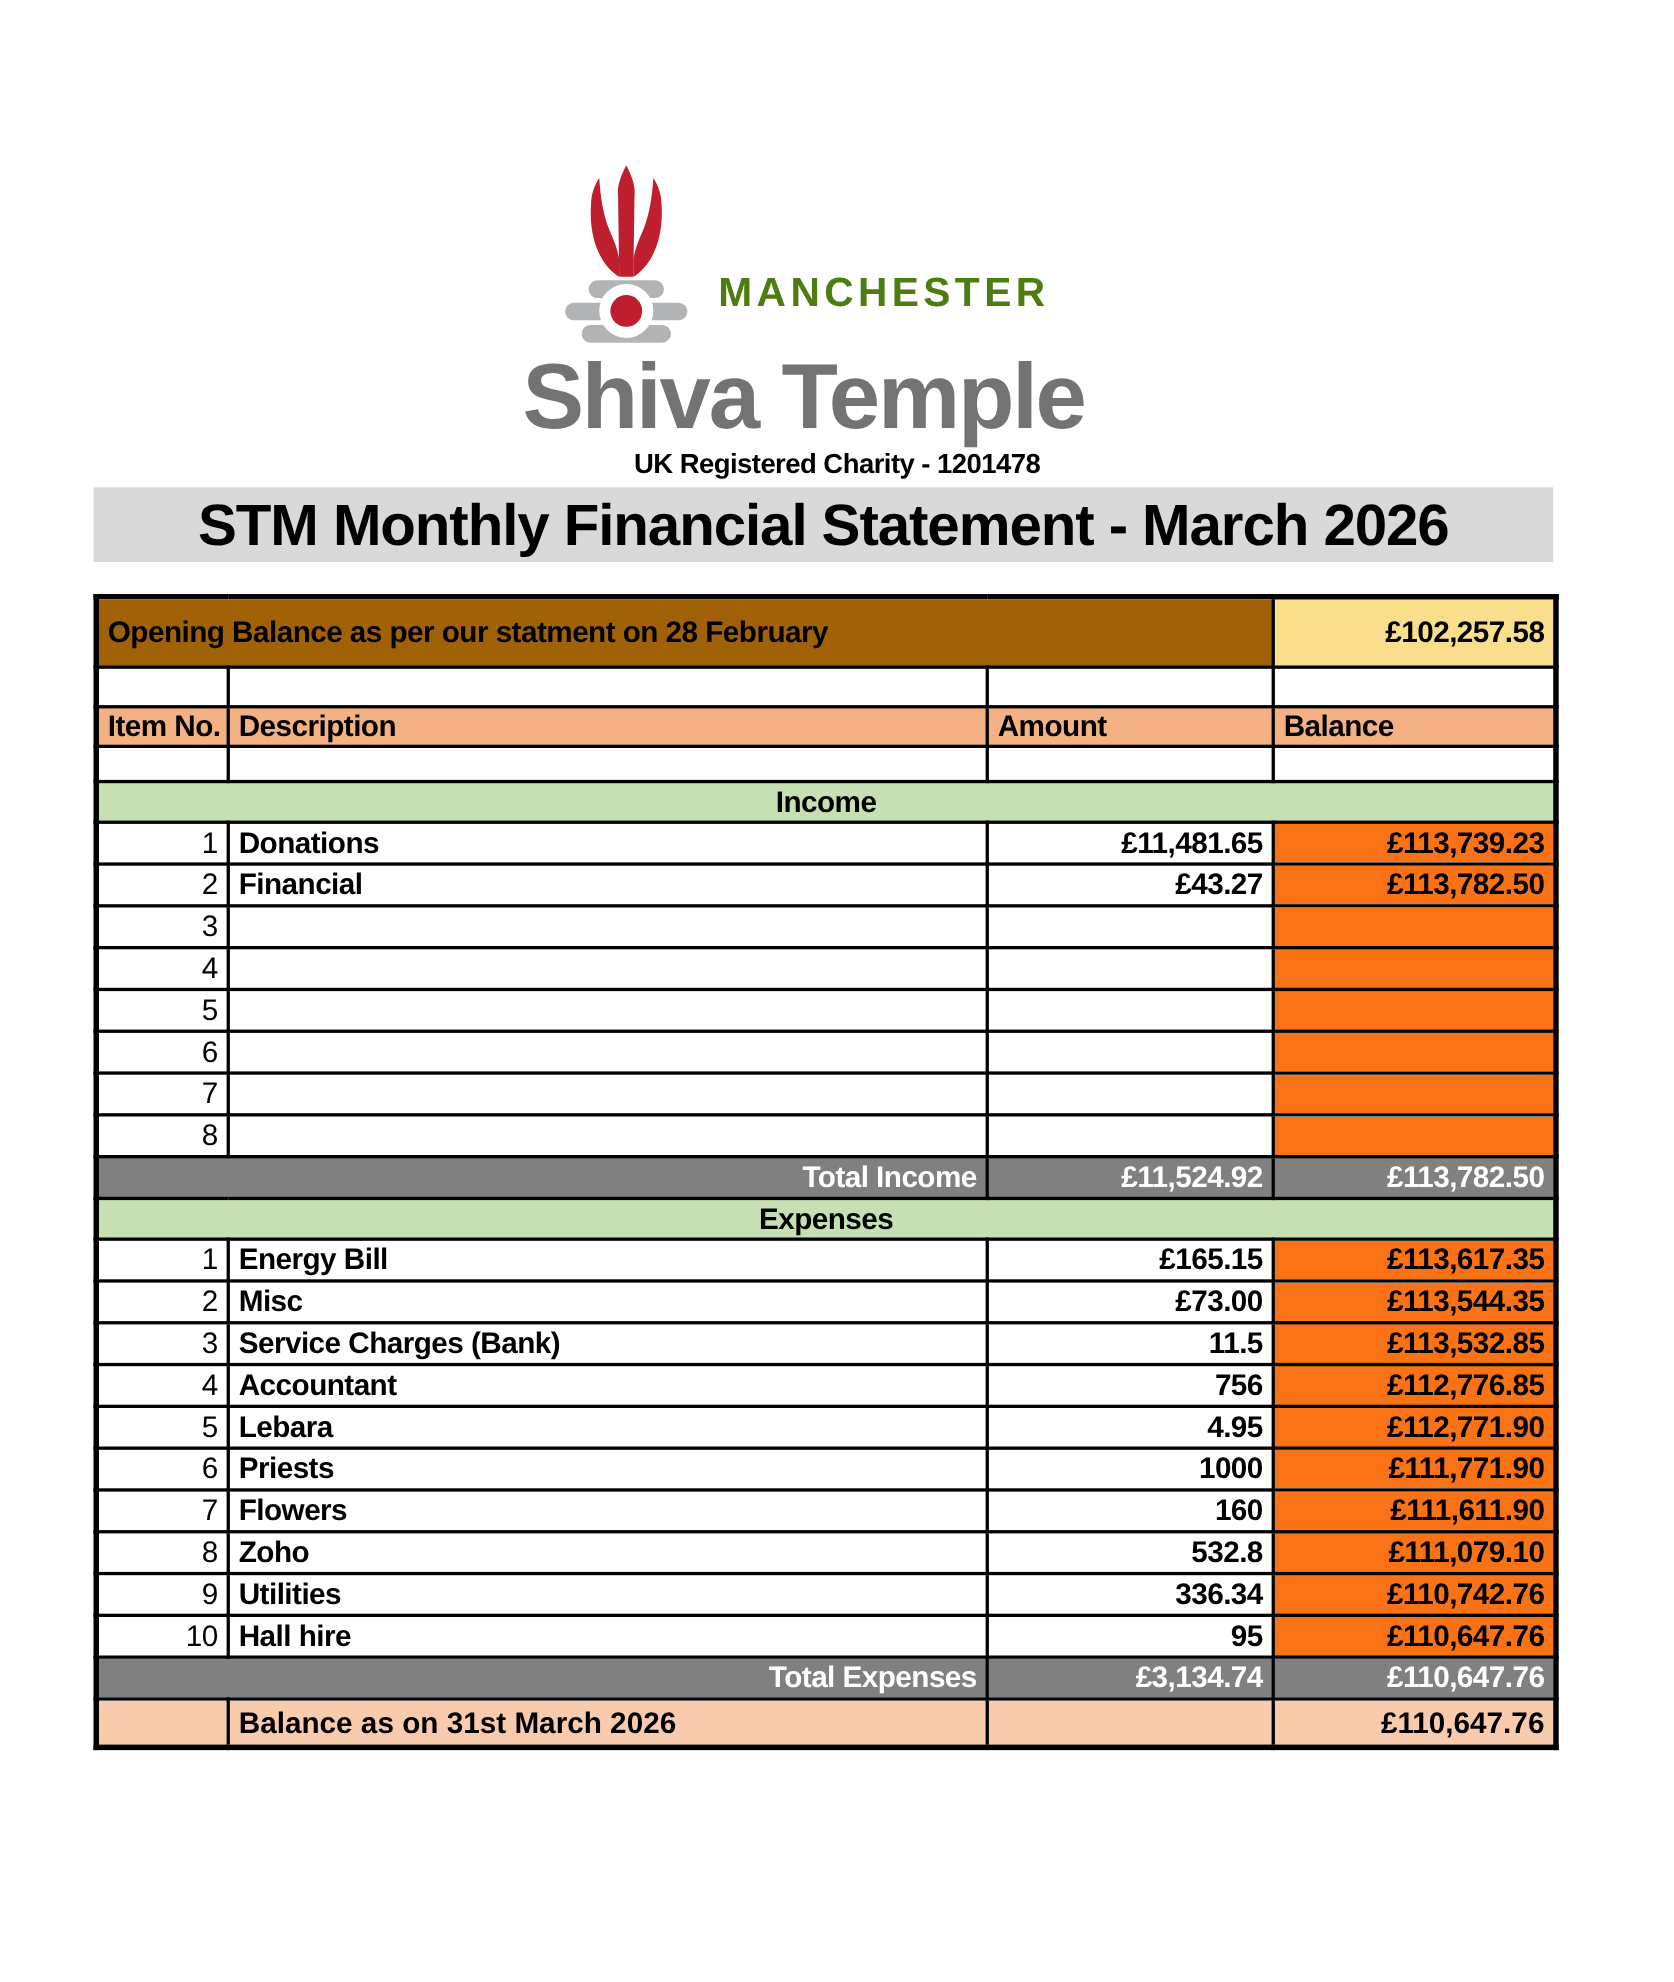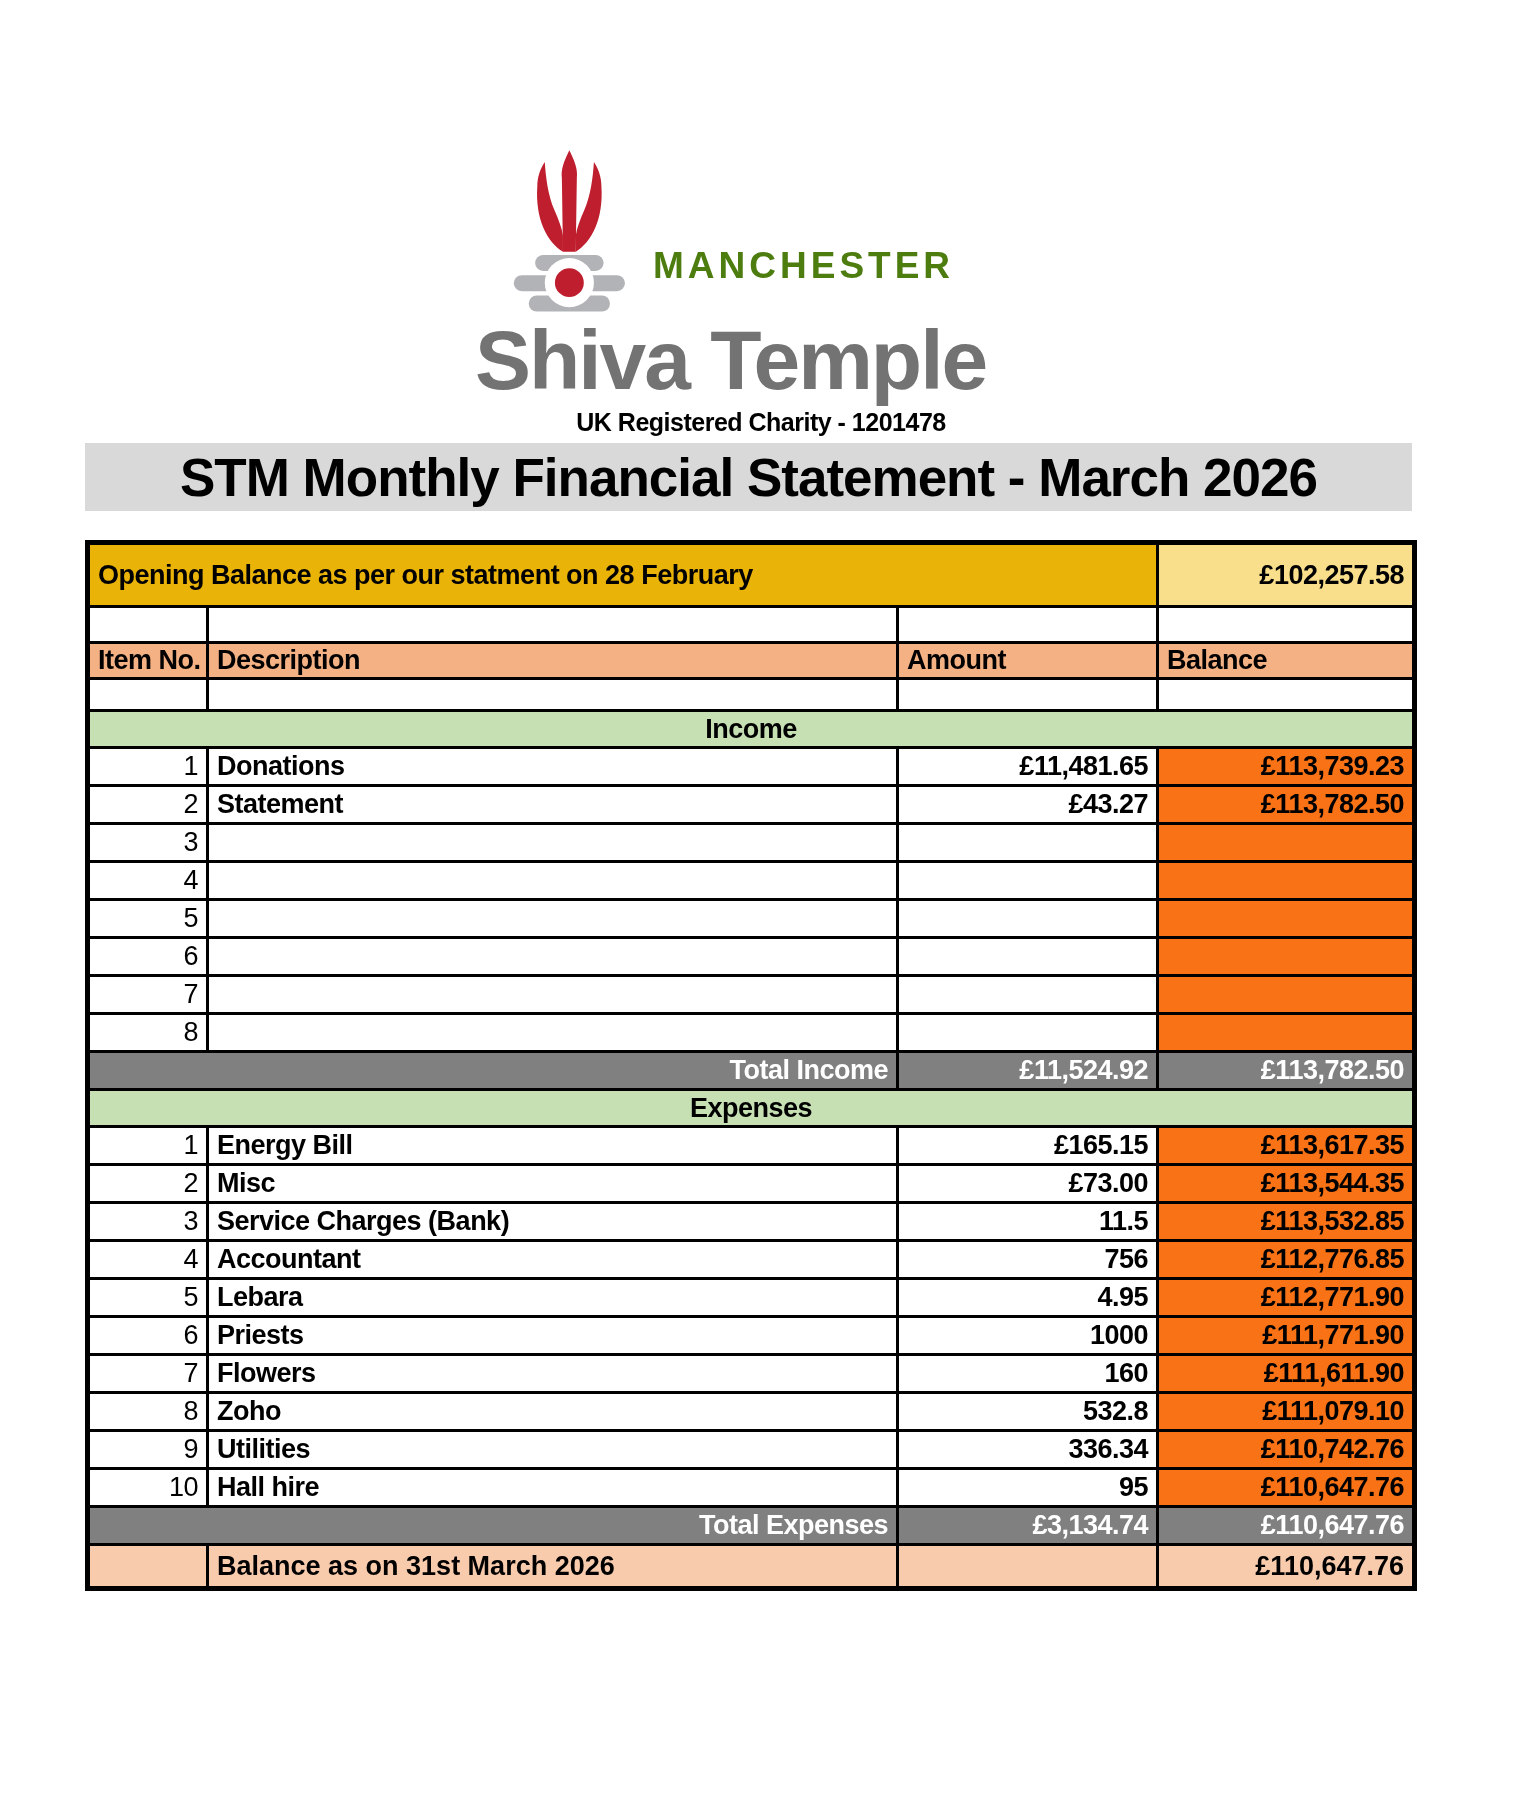"Opening Balance as per our" .cell-opening { background: #eab308 -> #a16207 }
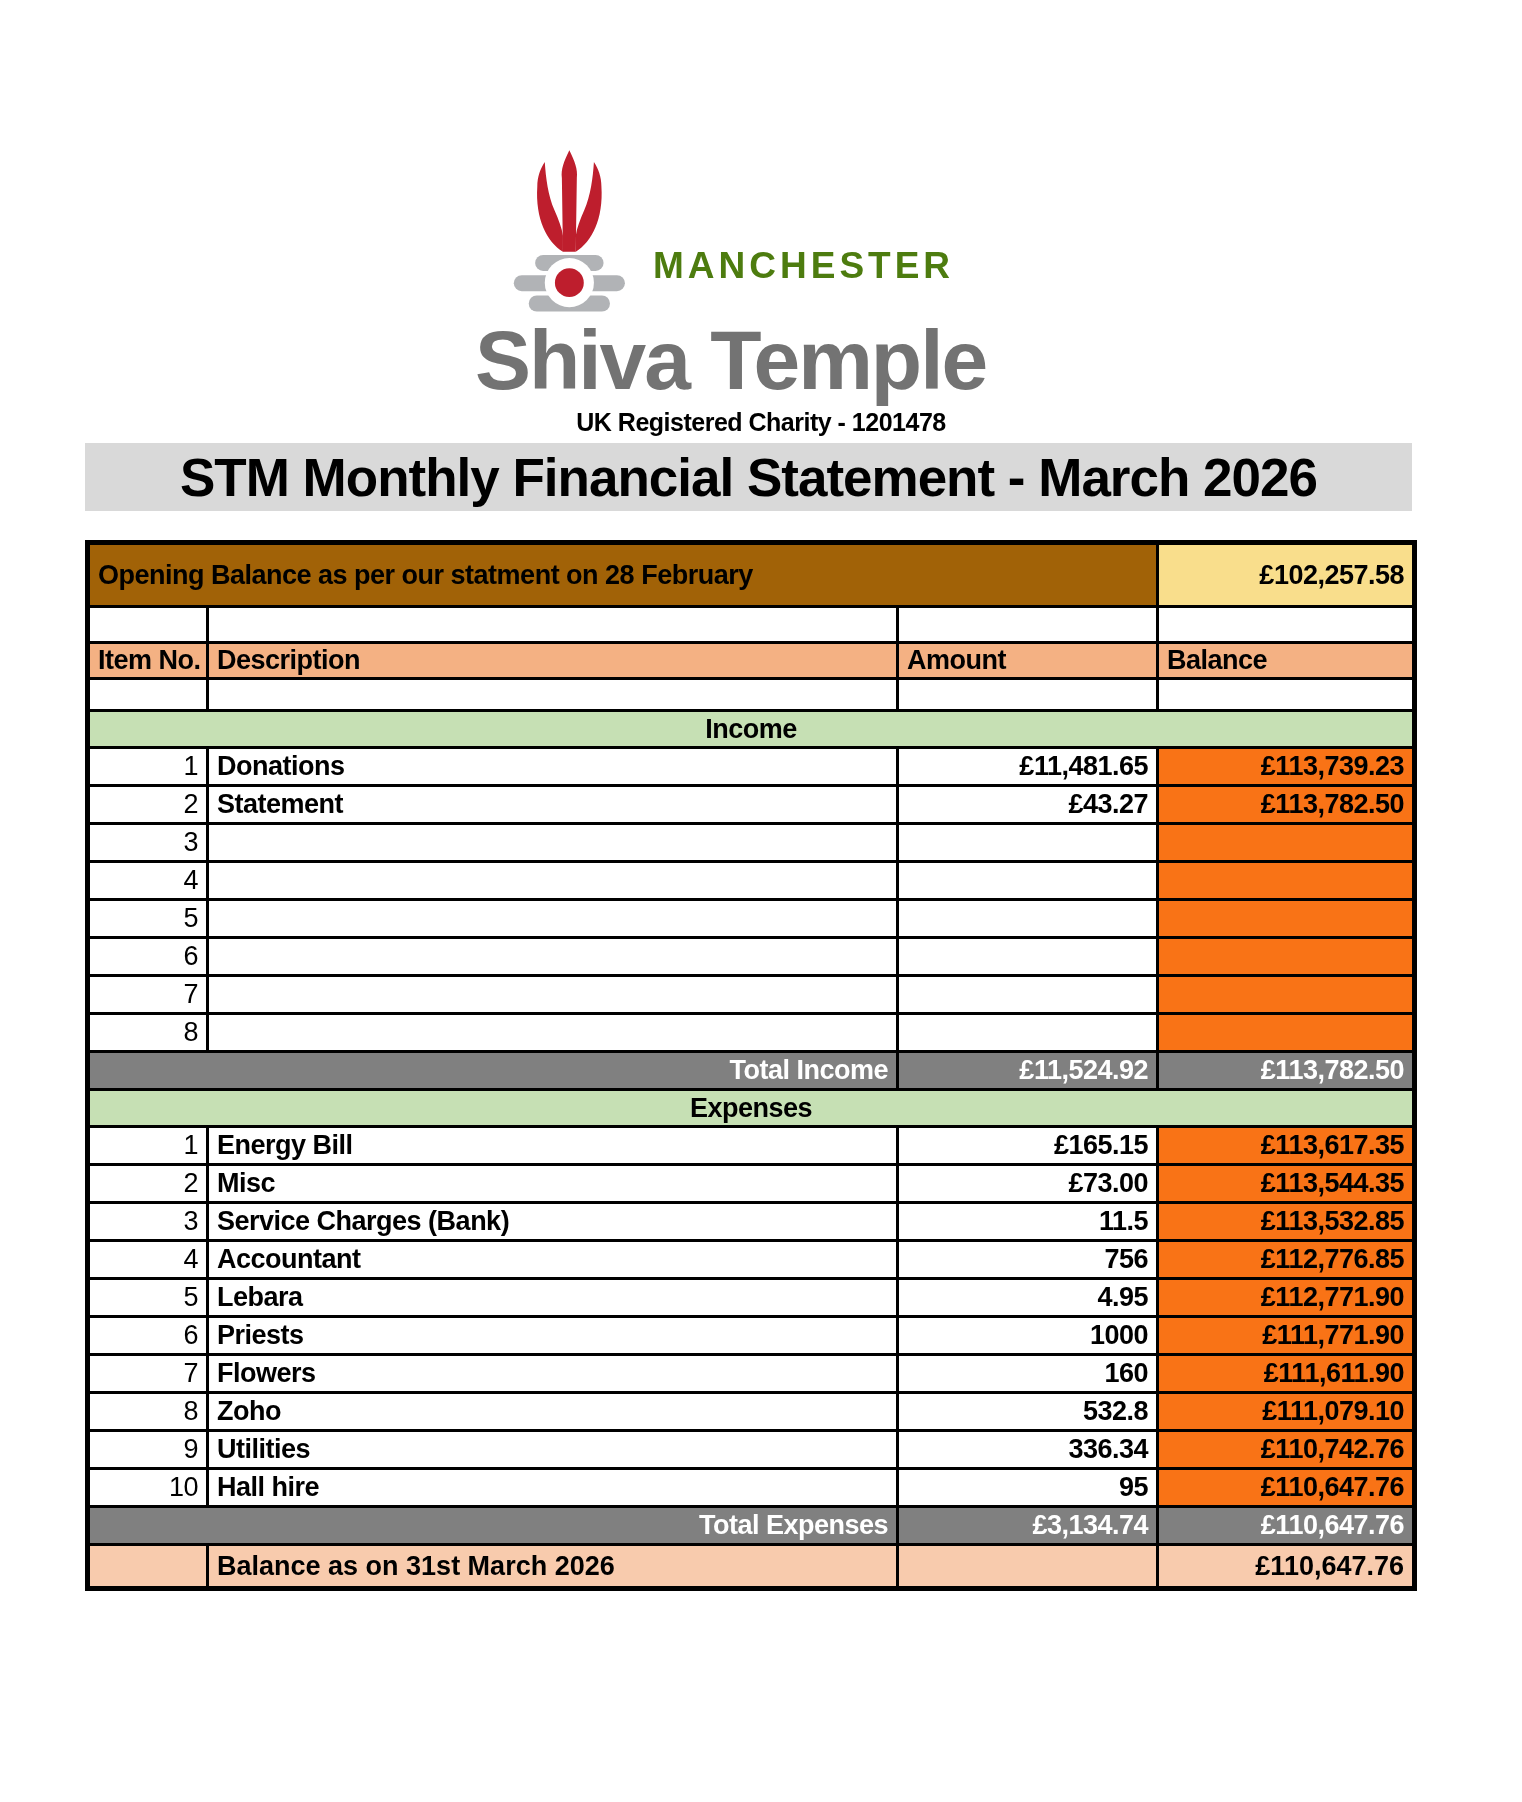"Statement" td.c-desc { text: Statement -> Financial }
